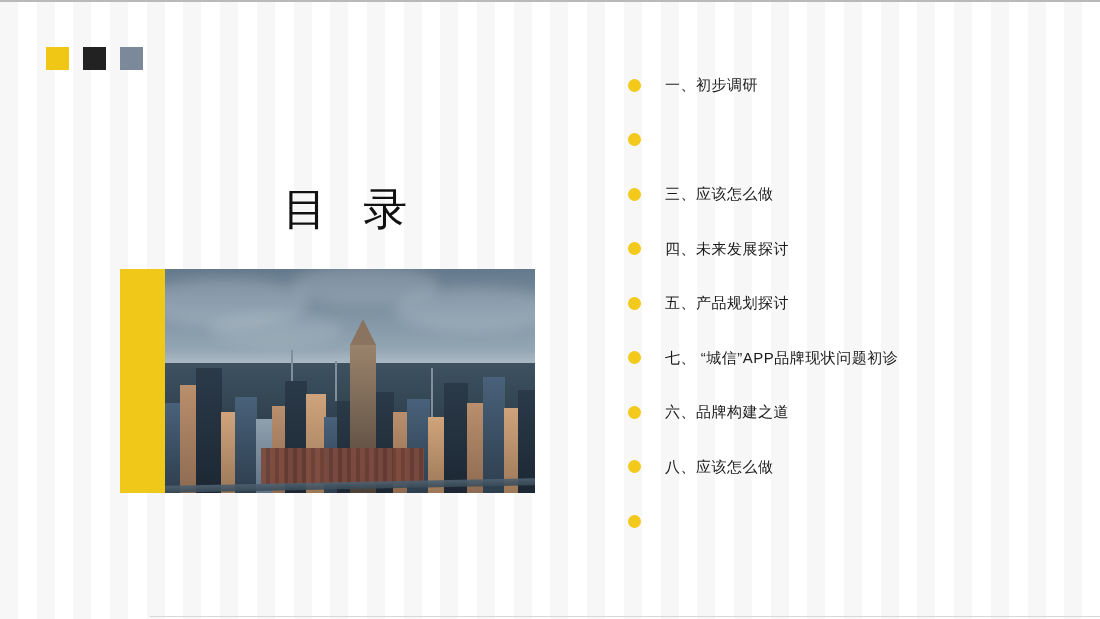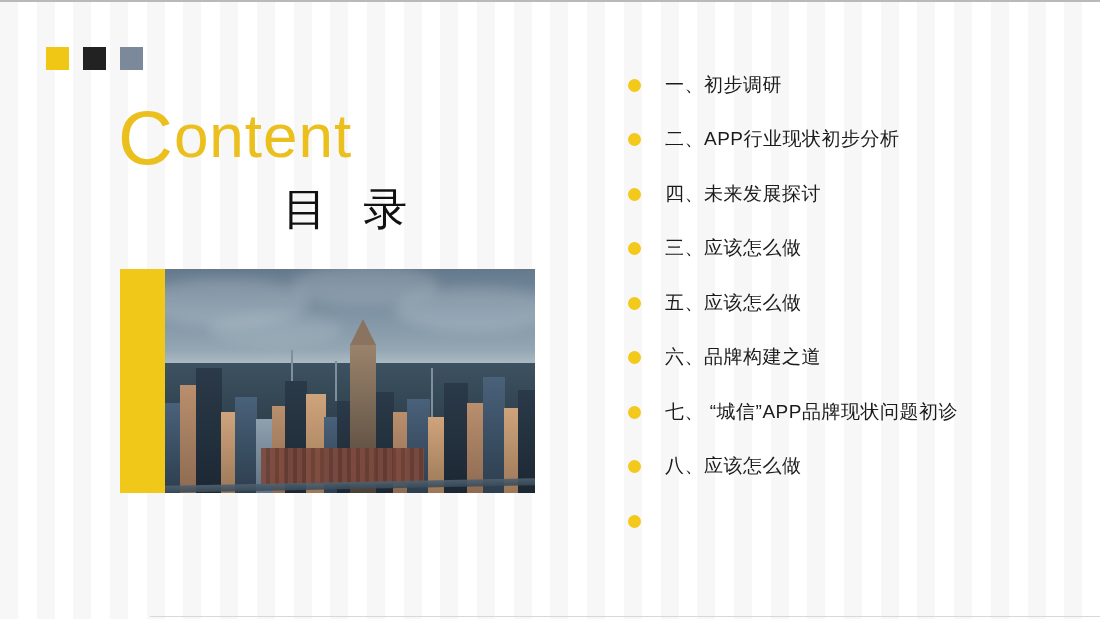"一、初步调研" .toc-label { font-size: 19px -> 15px }
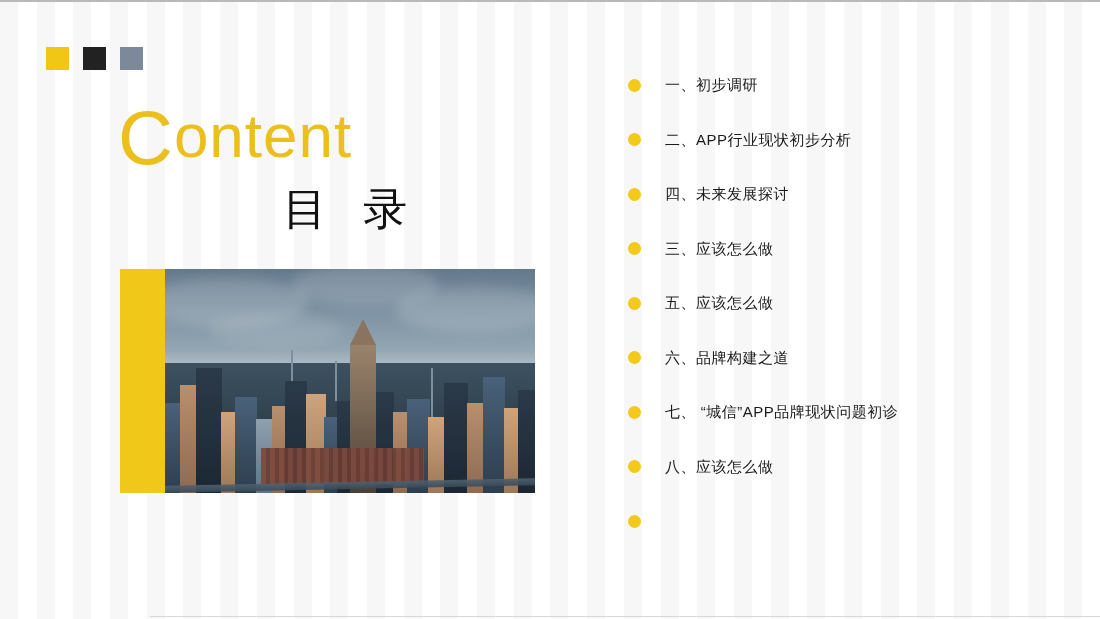"Content" div.title-en { html: <div><span>C</span><span>ontent</span></div> -> none }
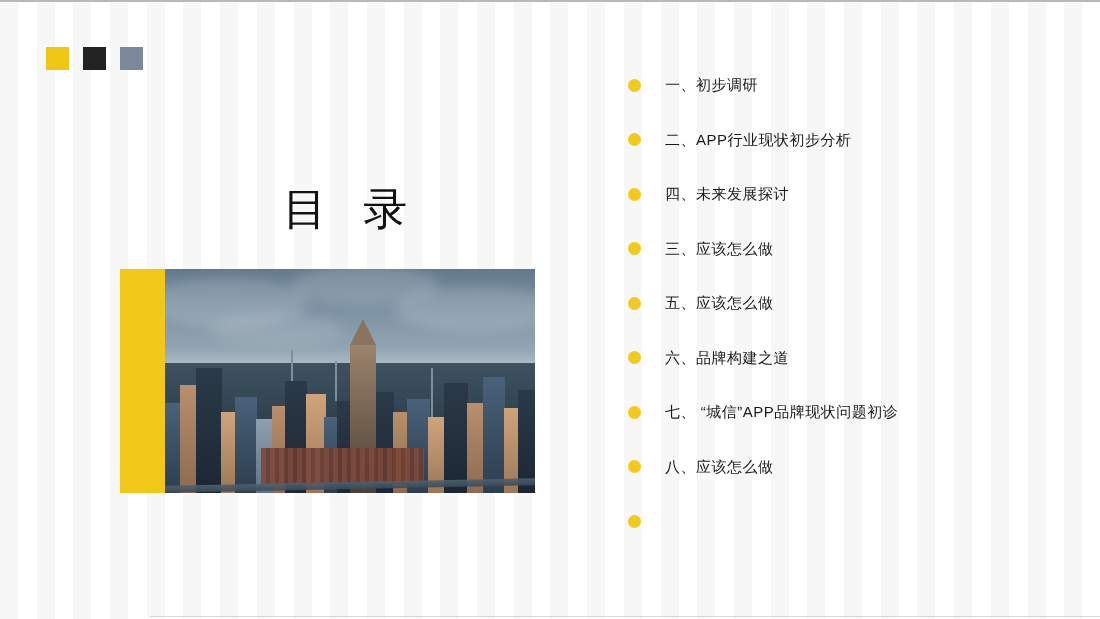"二、APP行业现状初步分析" span.toc-label { html: <span>二、APP行业现状初步分析</span> -> none }
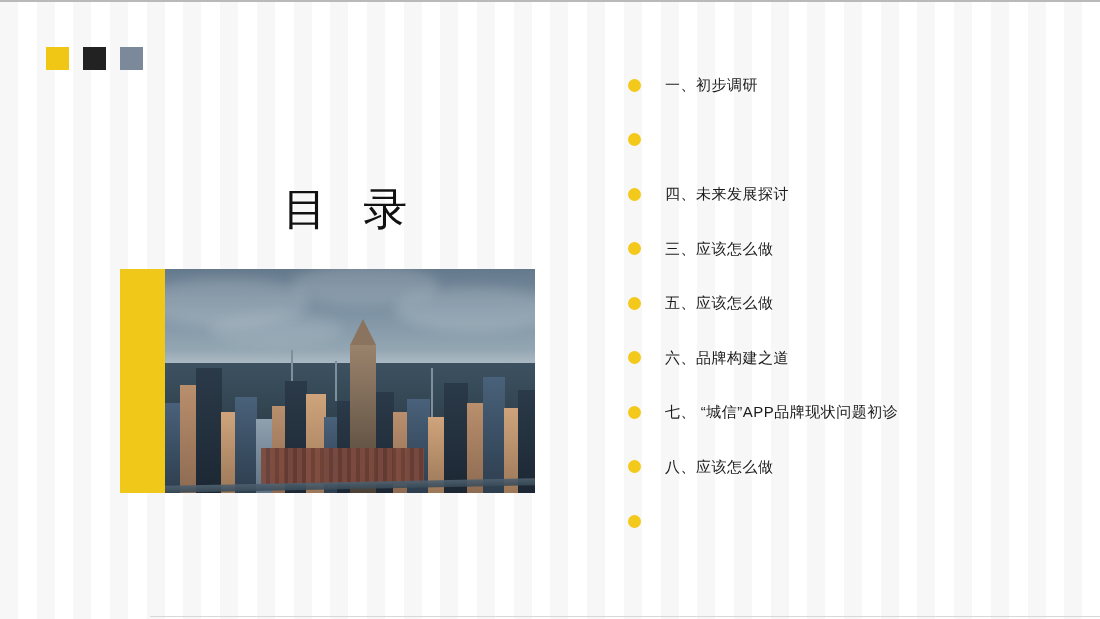"四、未来发展探讨" div.toc-item { order: before "三、应该怎么做" -> after "三、应该怎么做" }
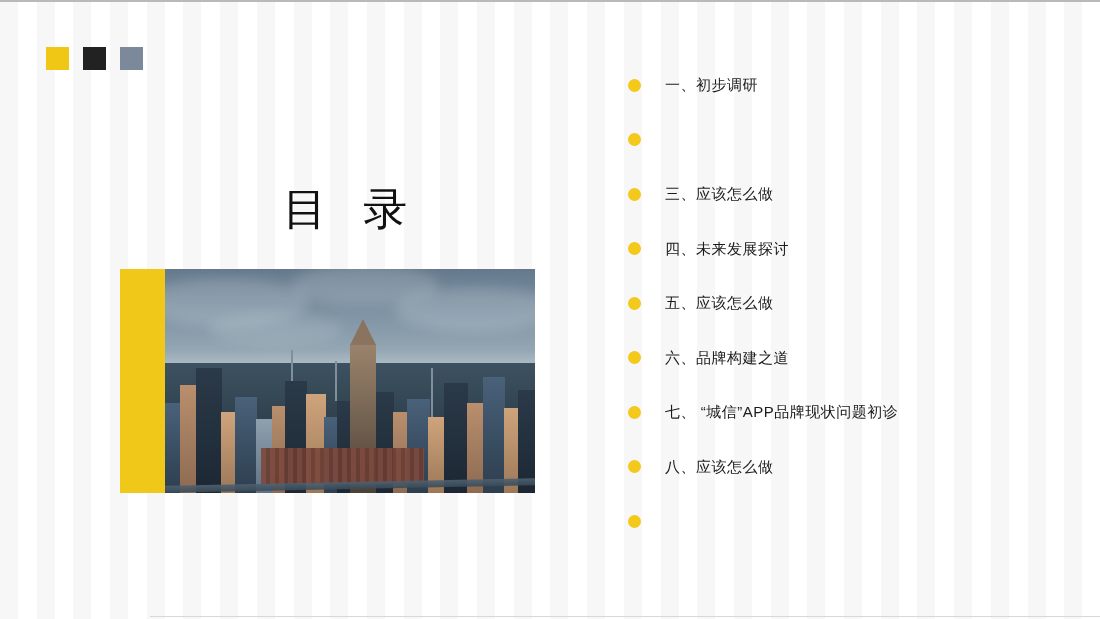"五、应该怎么做" span.toc-label { text: 应该怎么做 -> 产品规划探讨 }
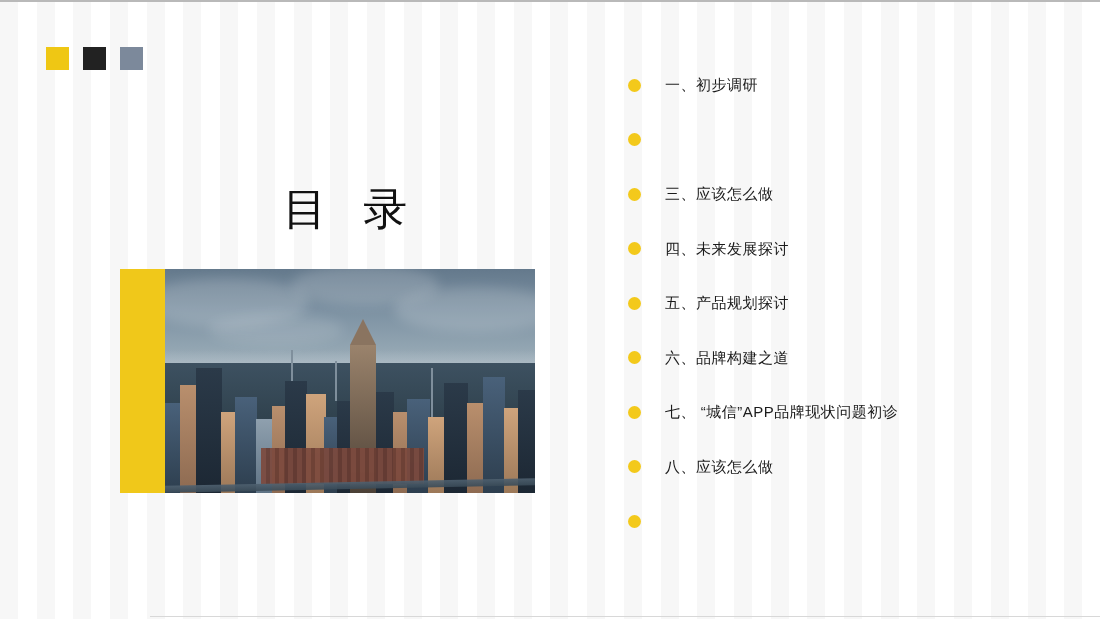"六、品牌构建之道" div.toc-item { order: before "七、 “城信”APP品牌现状问题初诊" -> after "七、 “城信”APP品牌现状问题初诊" }
